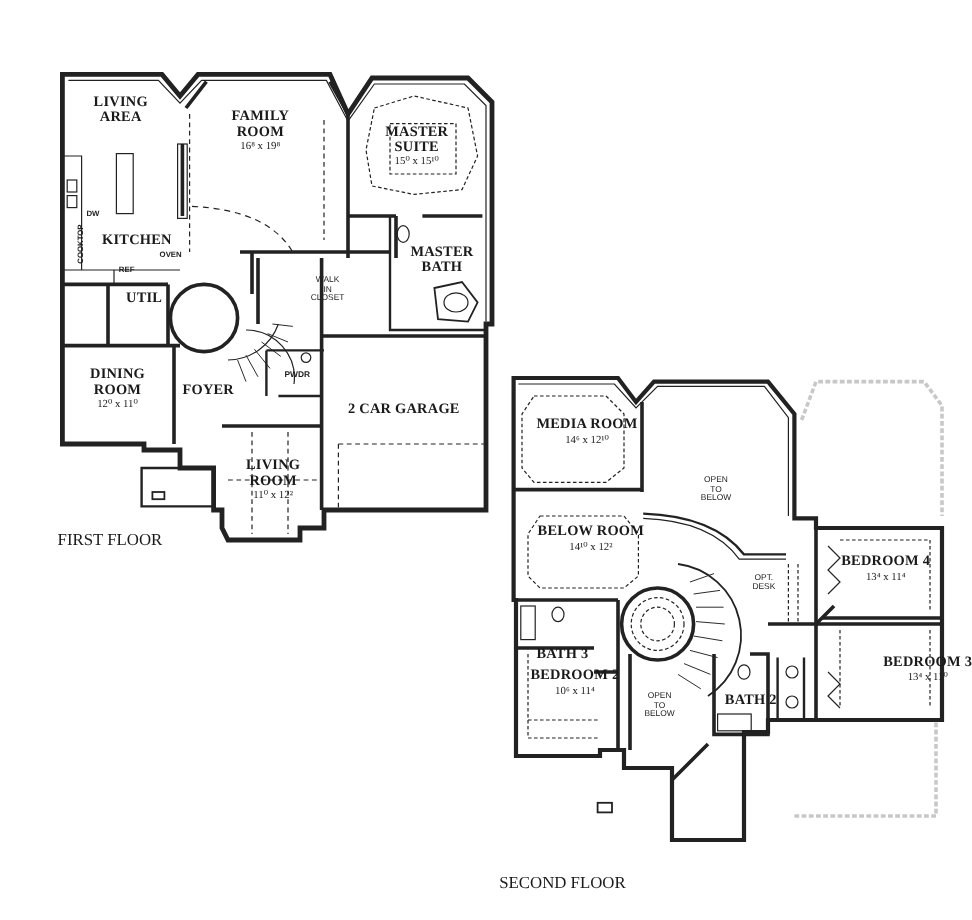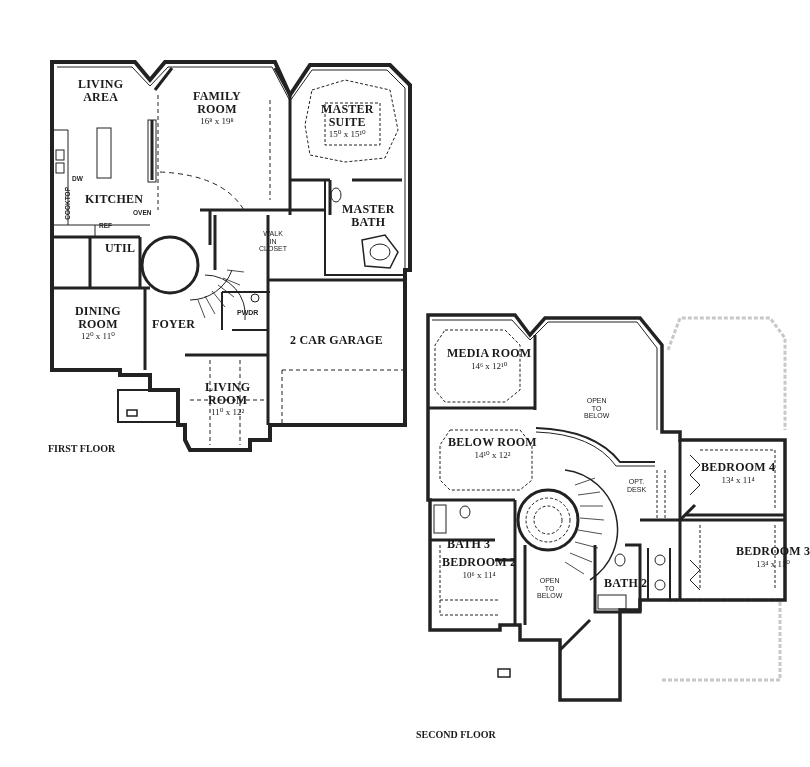"FIRST FLOOR" .floor-title { font-size: 10px -> 14px; font-weight: bold -> normal }
